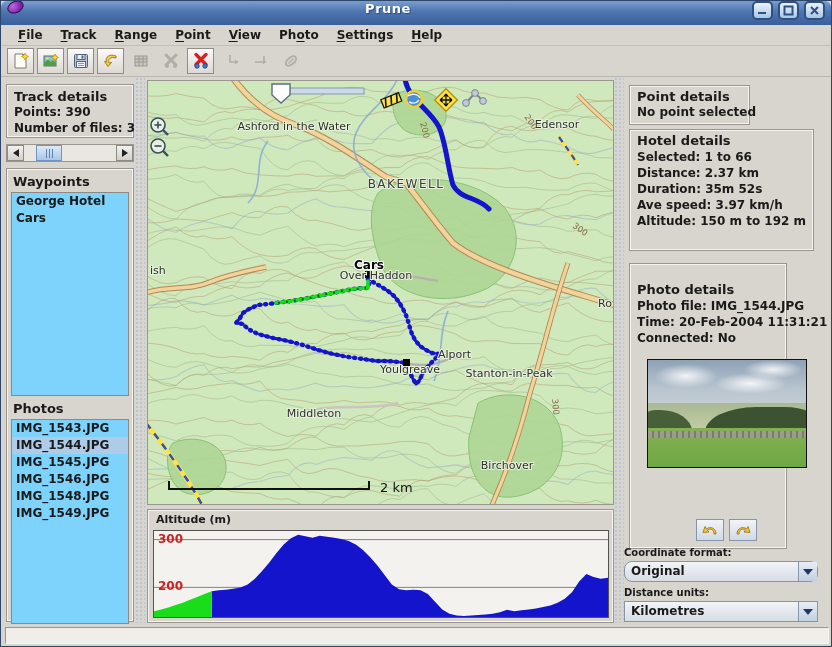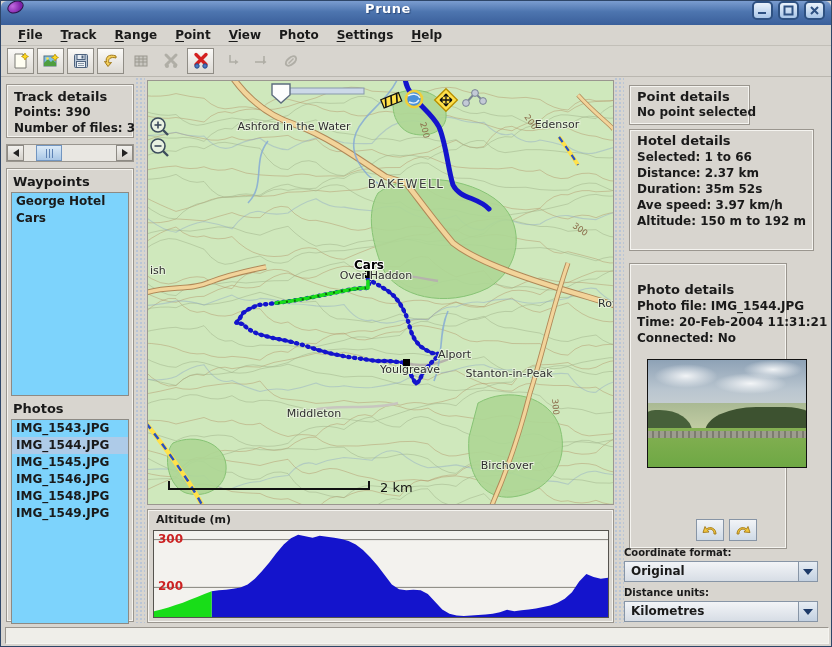"Original" div.abs { border-radius: none -> 8px }
